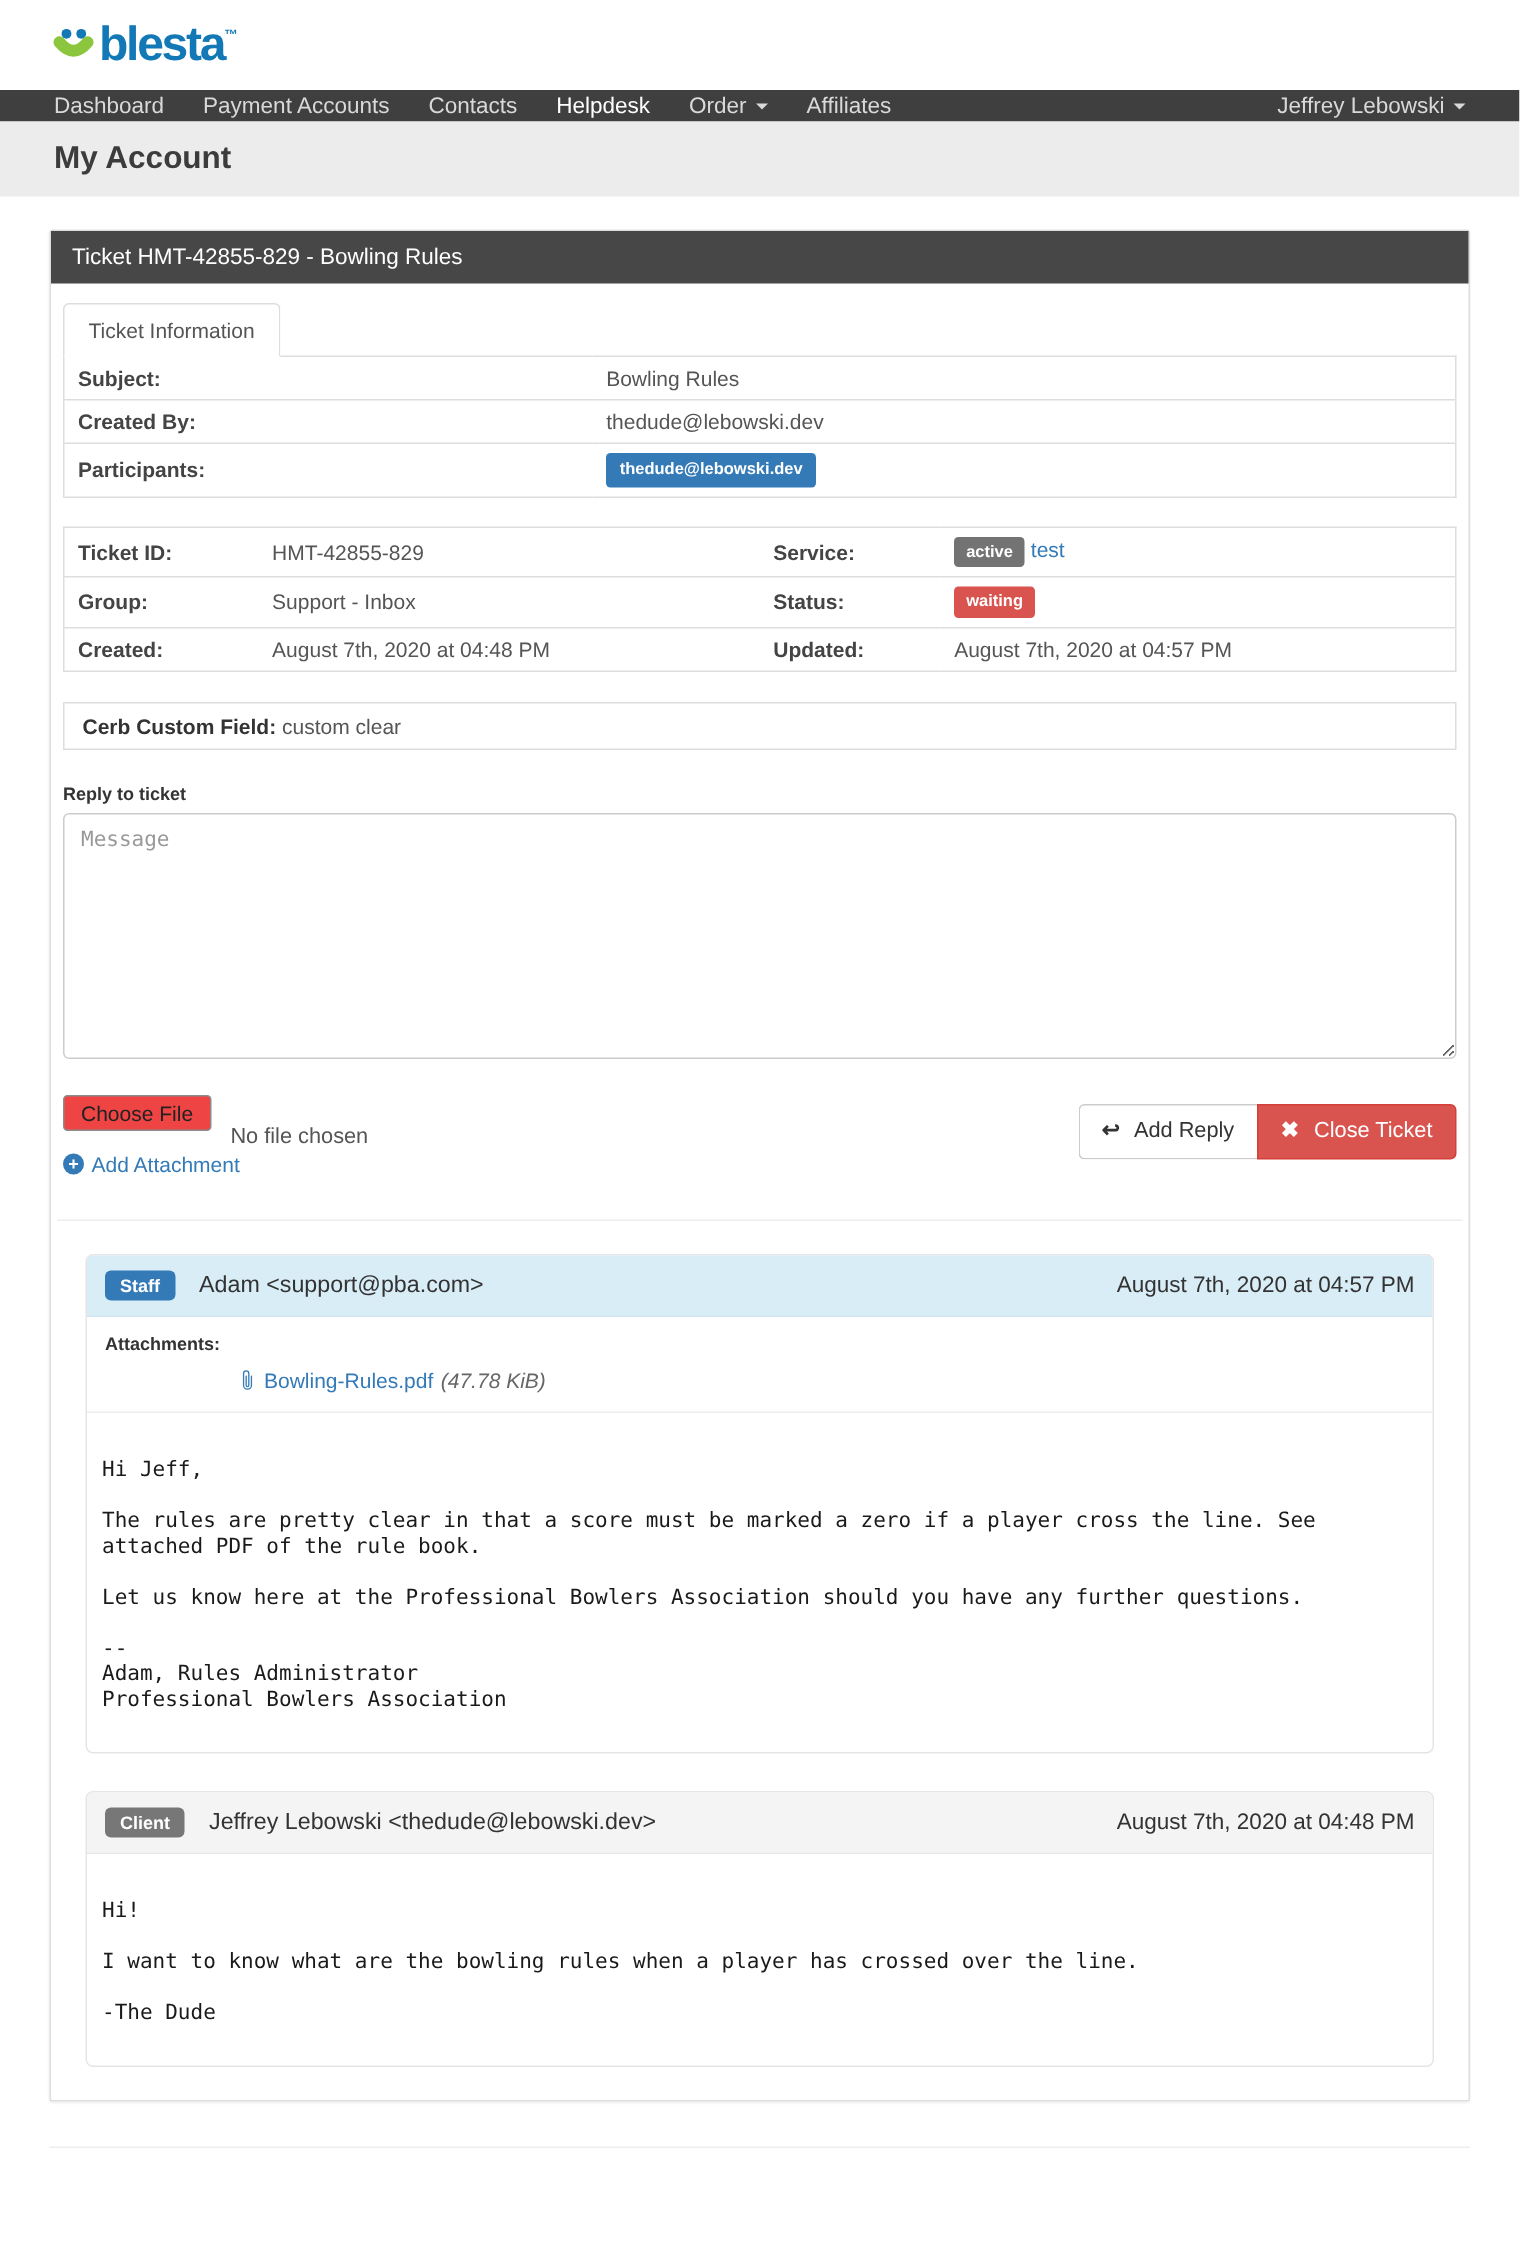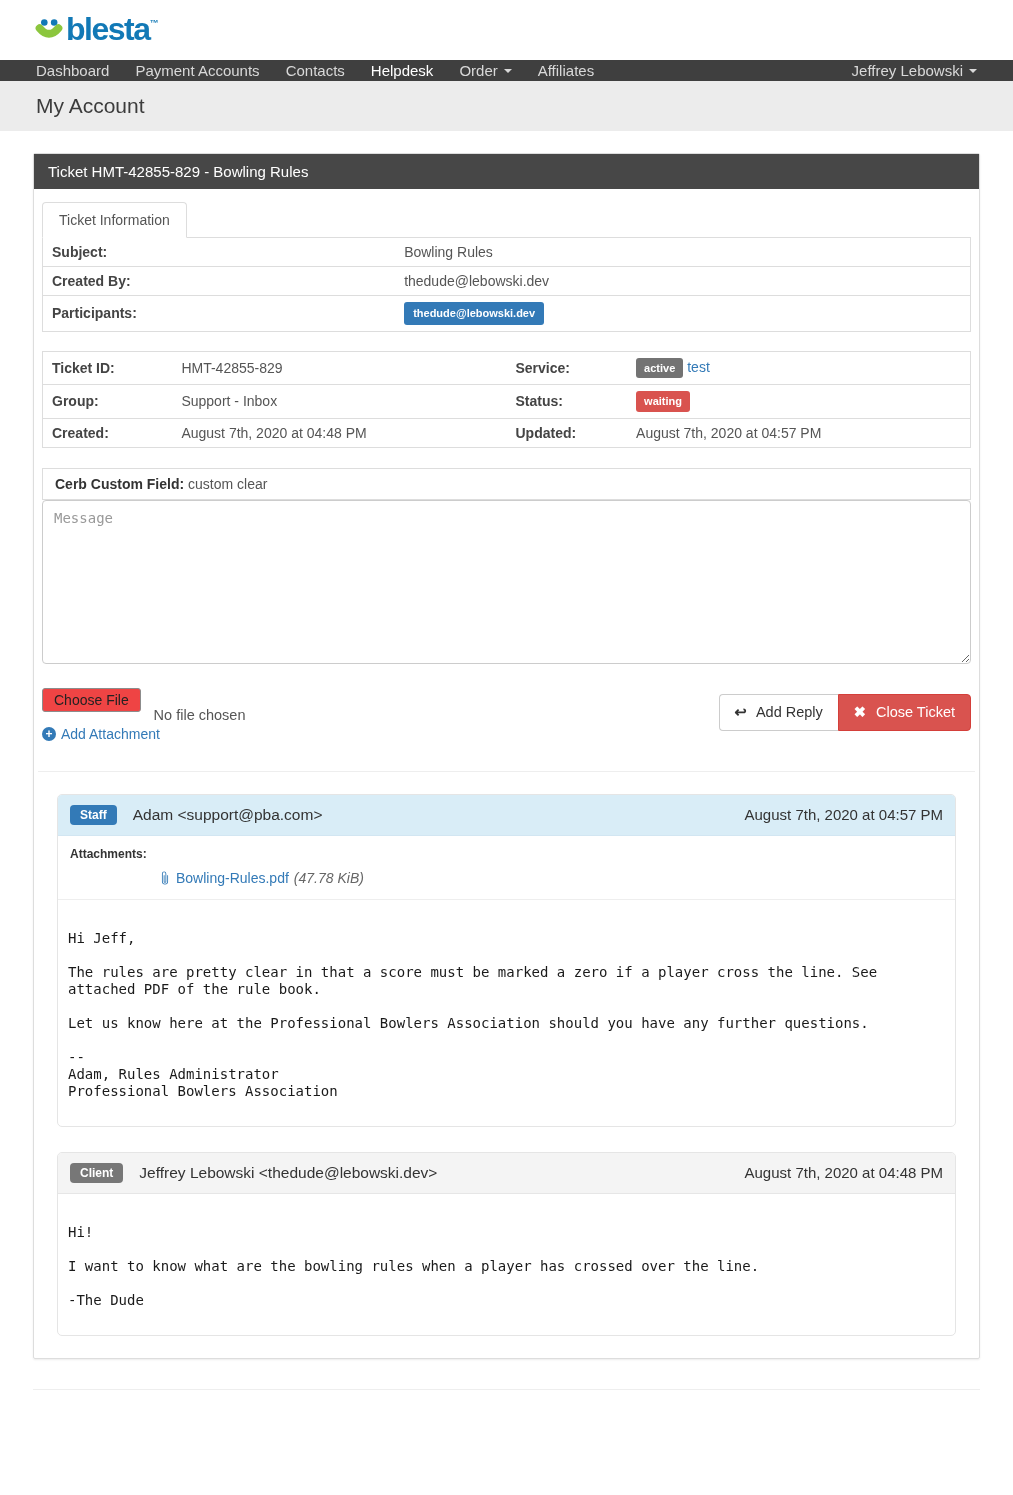"My Account" .page-title { font-weight: 400 -> 700 }
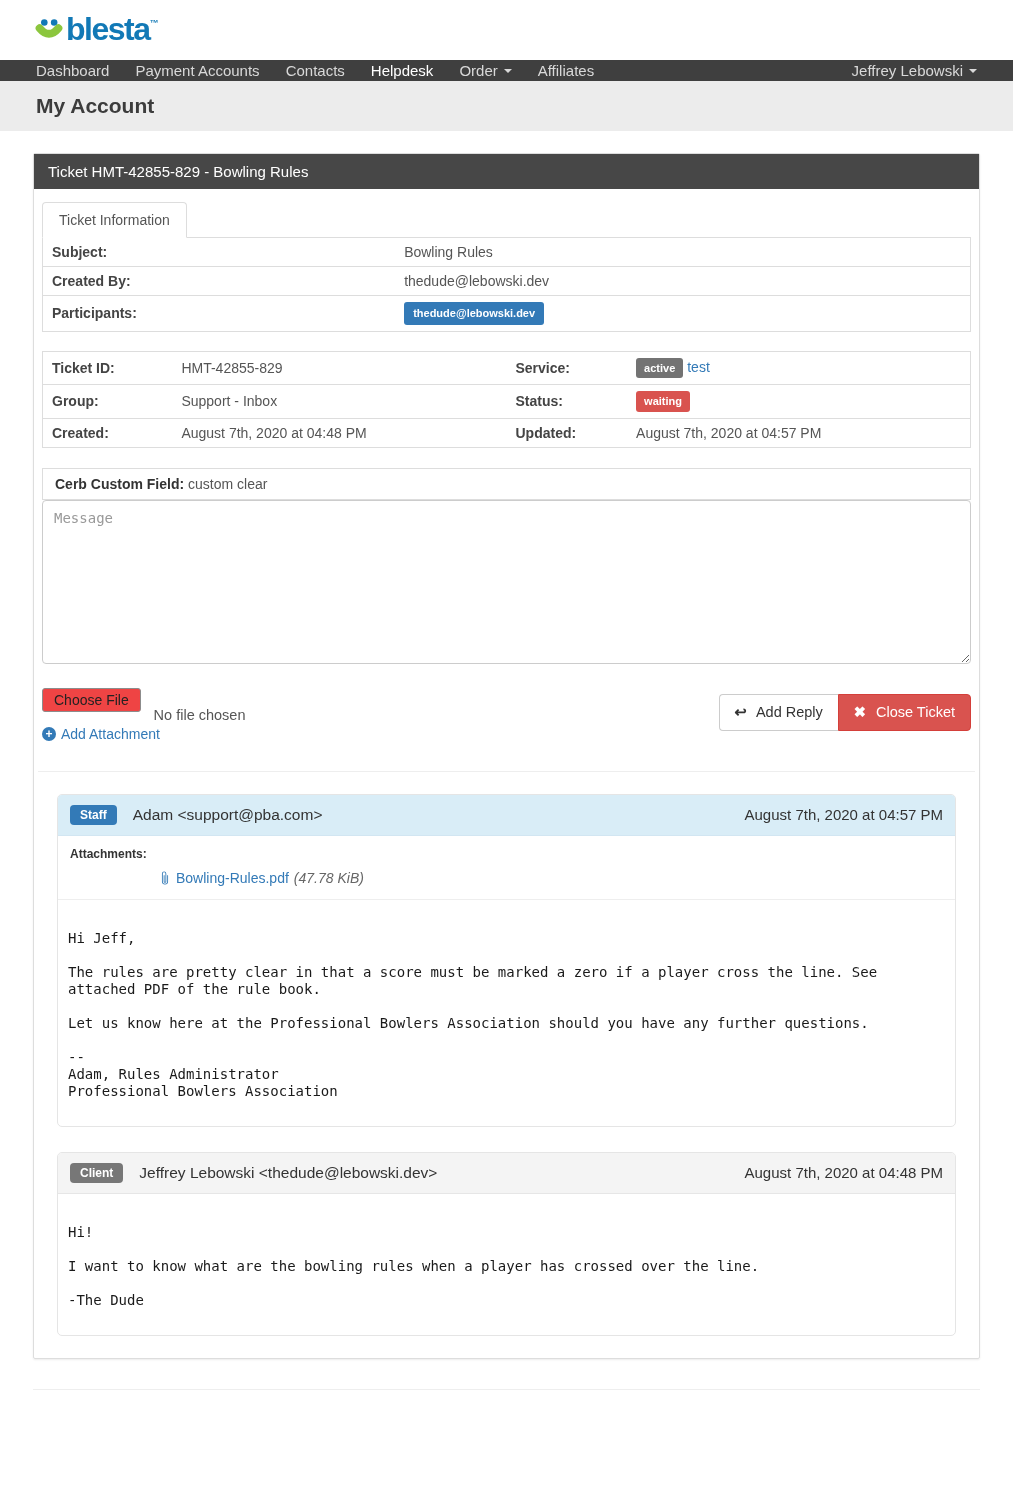"Reply to ticket" div.reply-label { html: none -> <div>Reply to ticket</div> }
